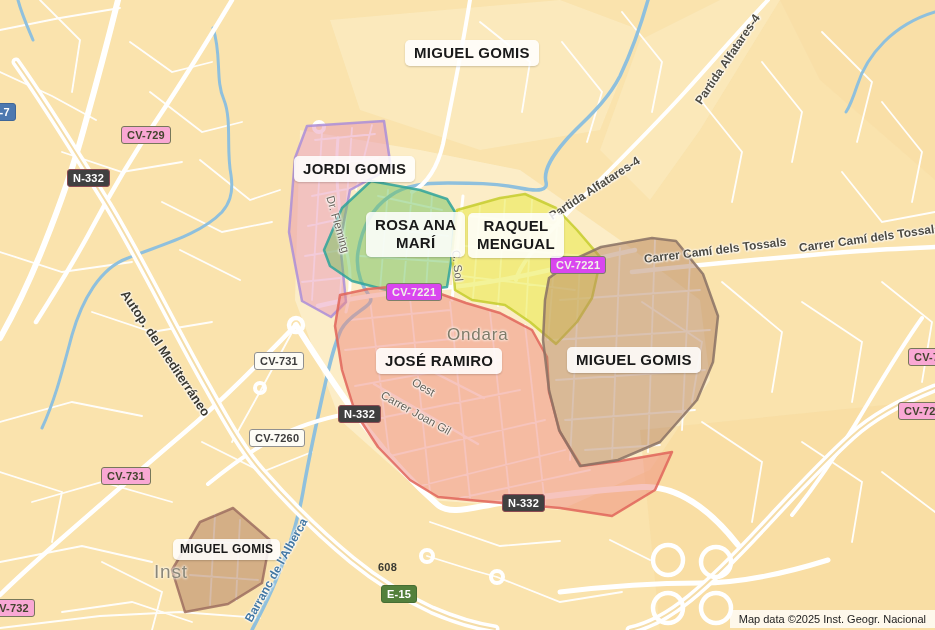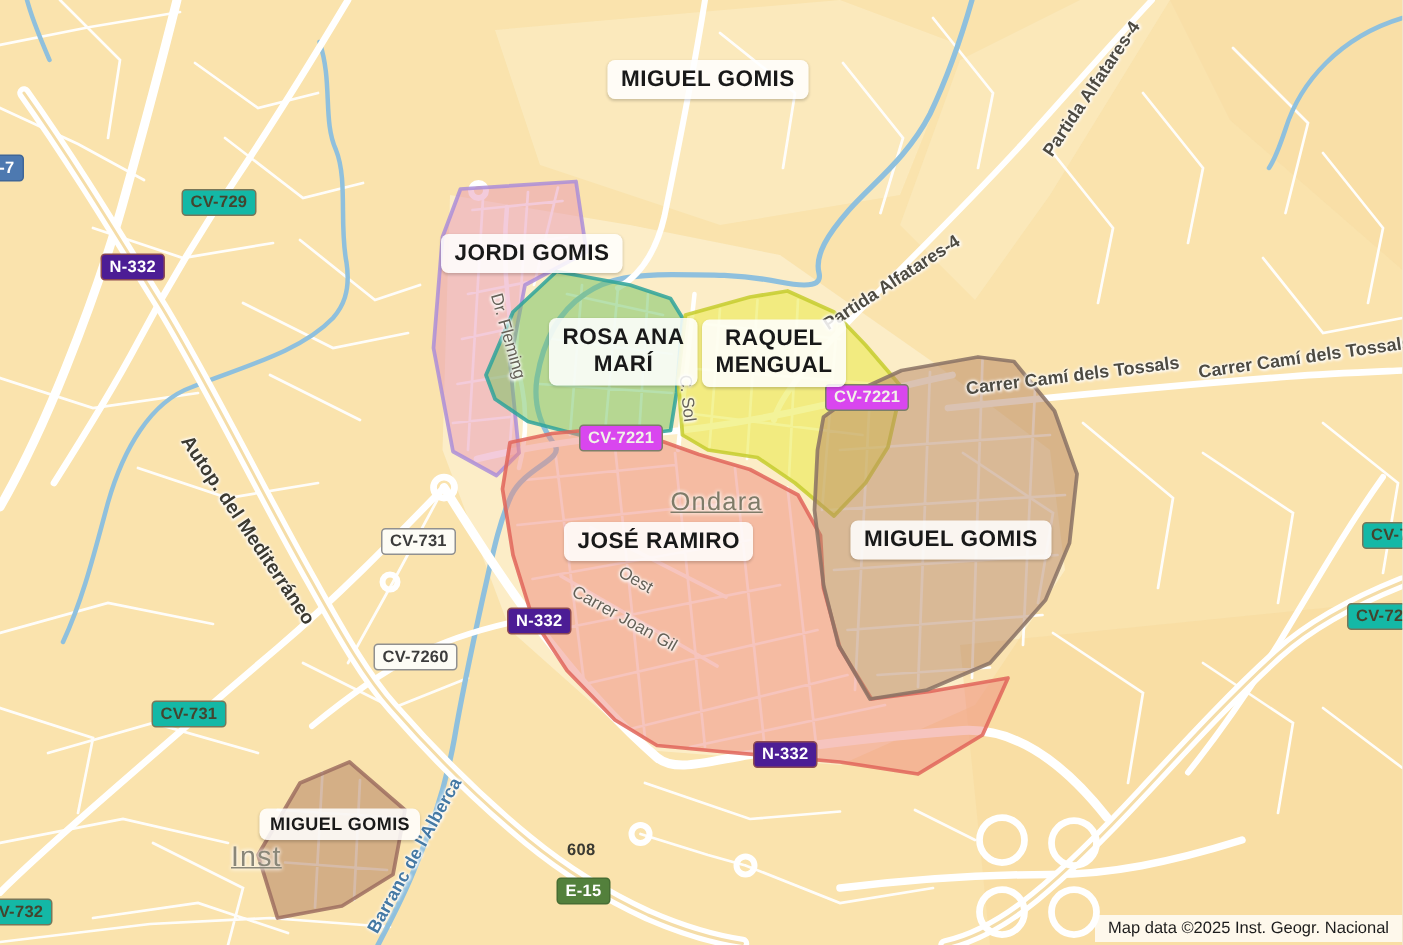"CV-729" .sh-yellow { background: #14b8a6 -> #f9a8d4 }
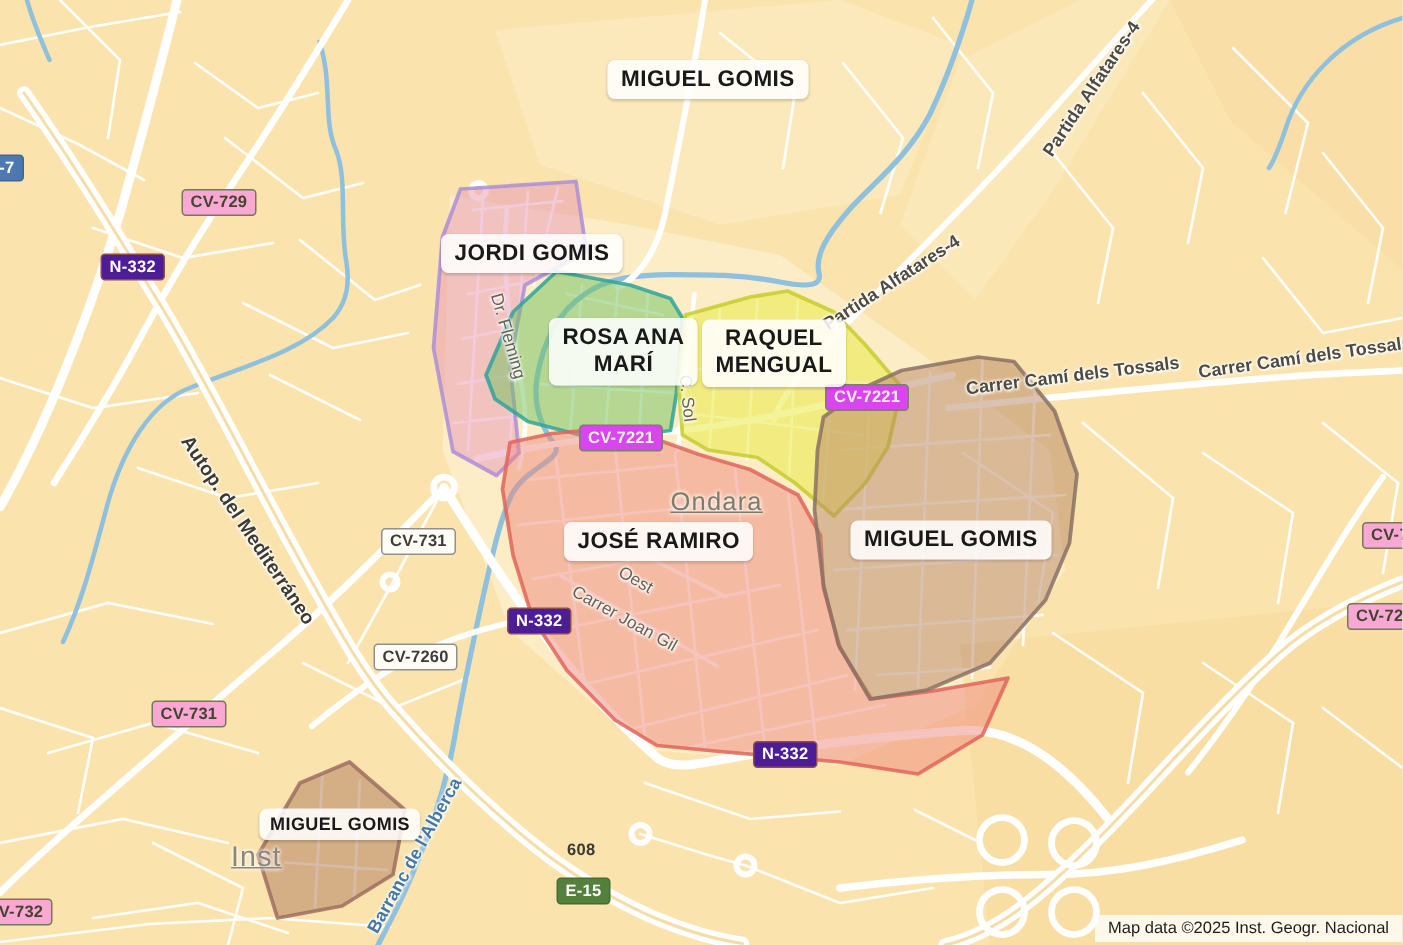"N-332" .sh-red { background: #4c1d95 -> #404040 }
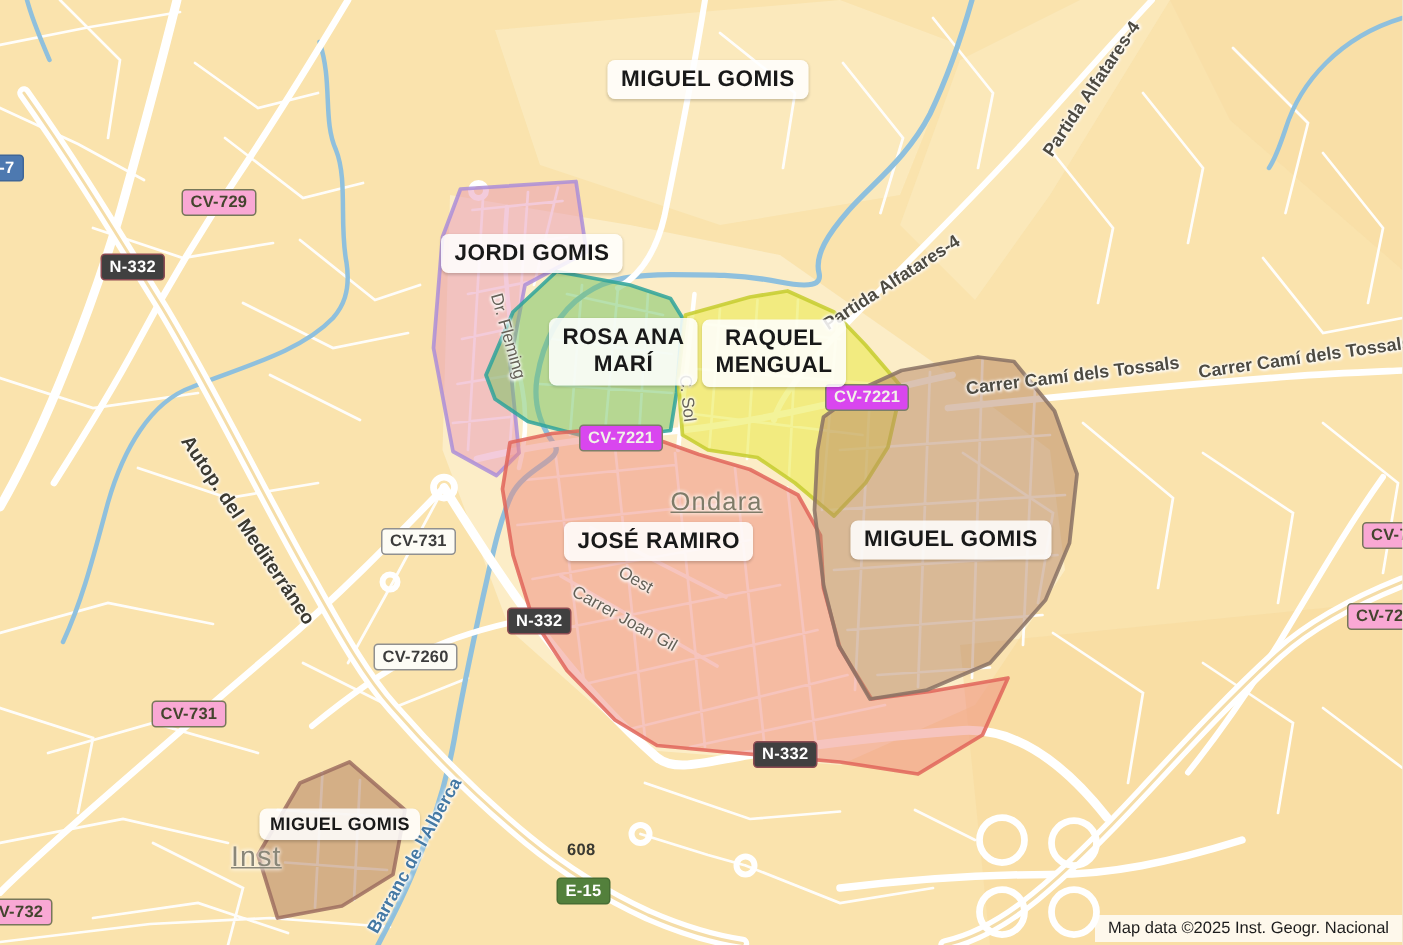"Ondara" .town { text-decoration: underline -> none }
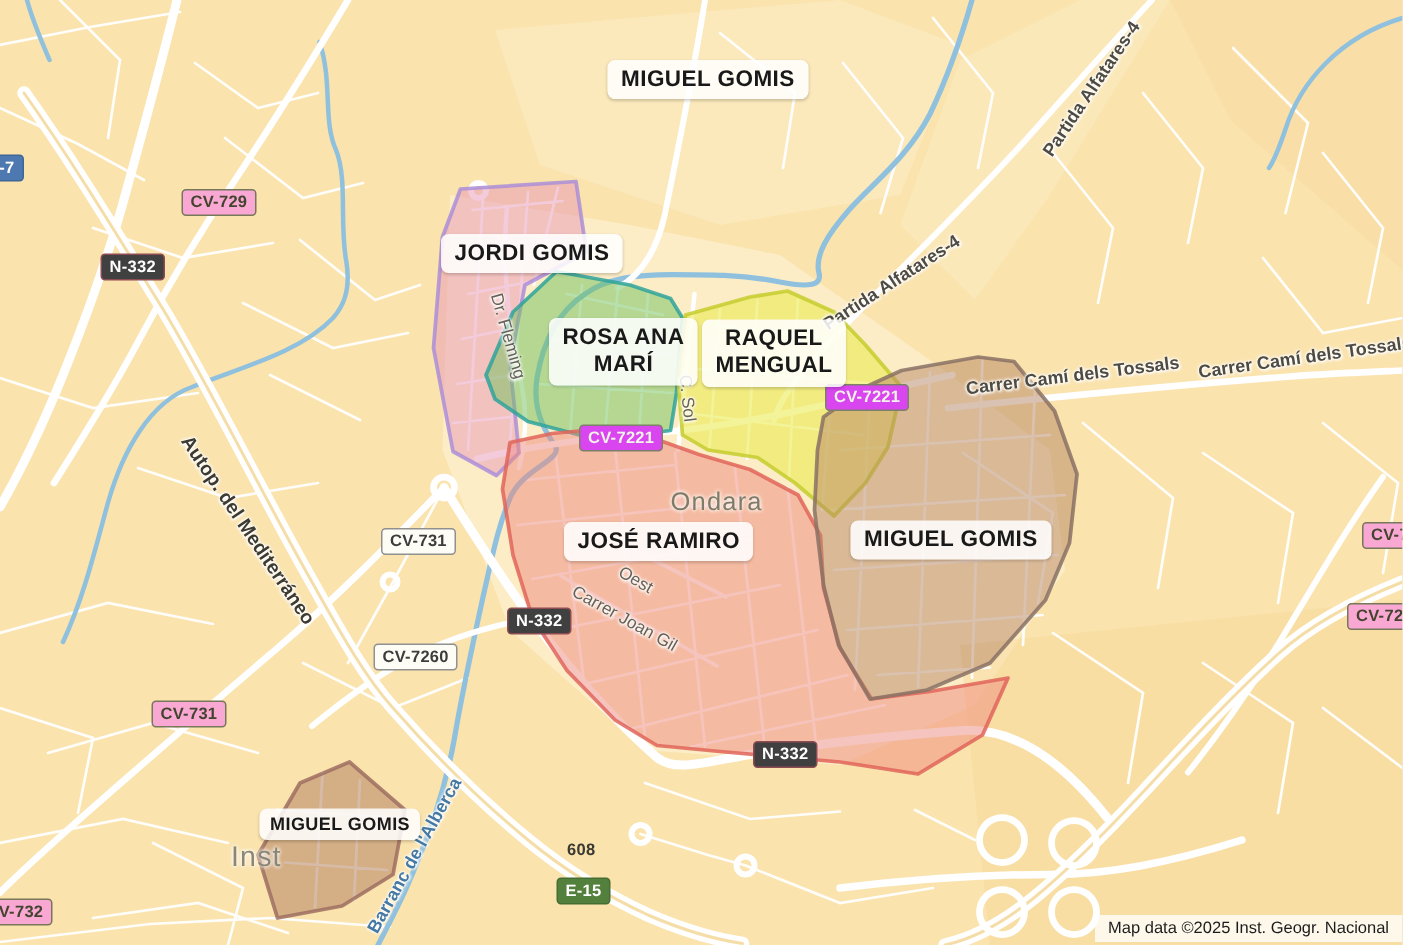"E-15" div.sh { left: 371px -> 381px }
